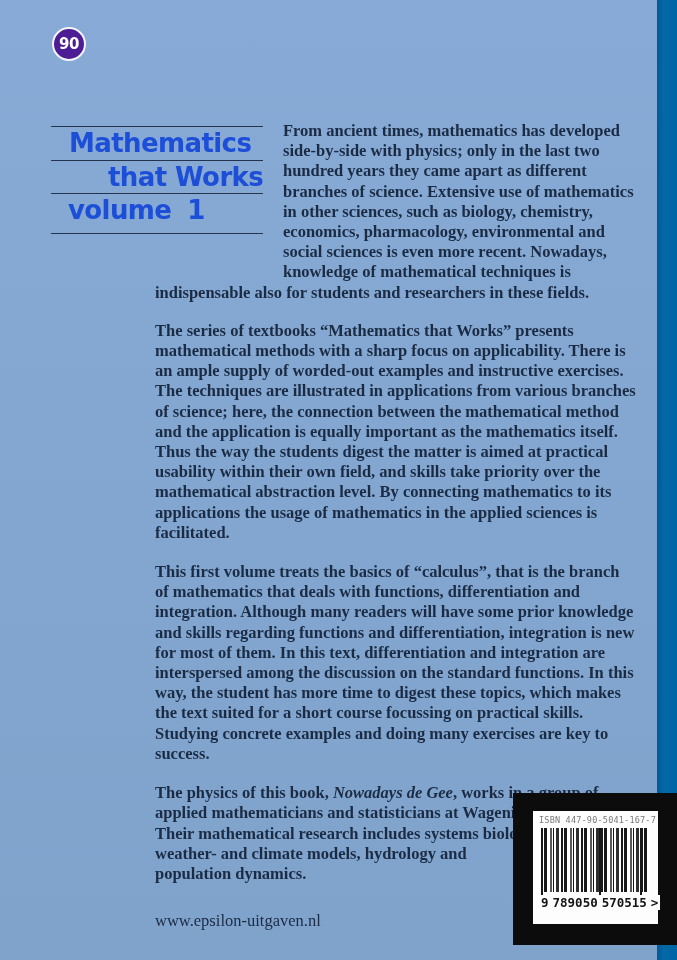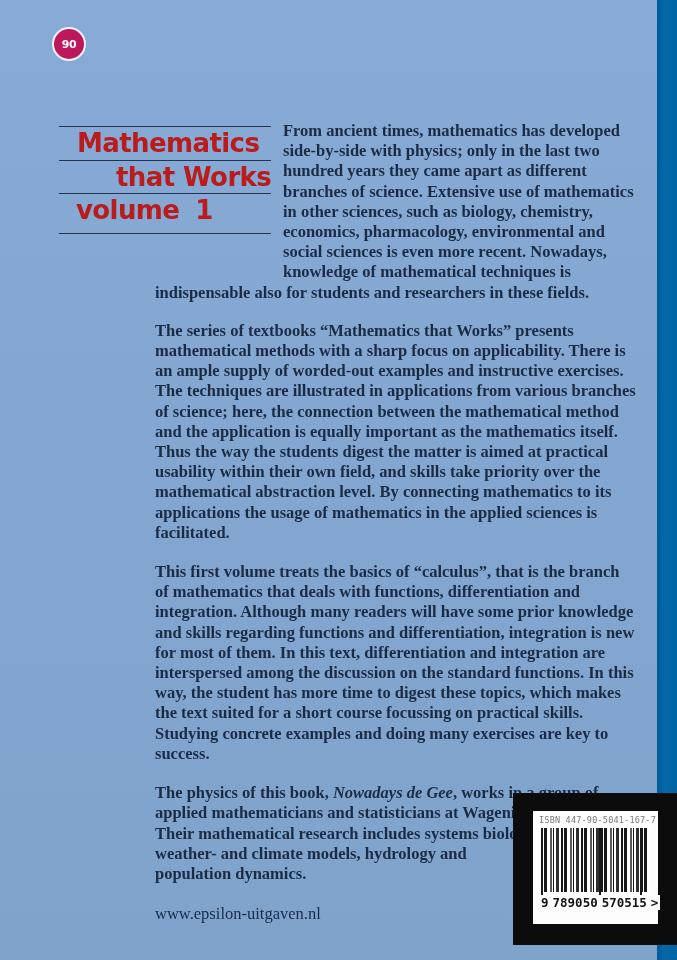"90" .badge { background: #be185d -> #4c1d95; font-size: 11px -> 15px }
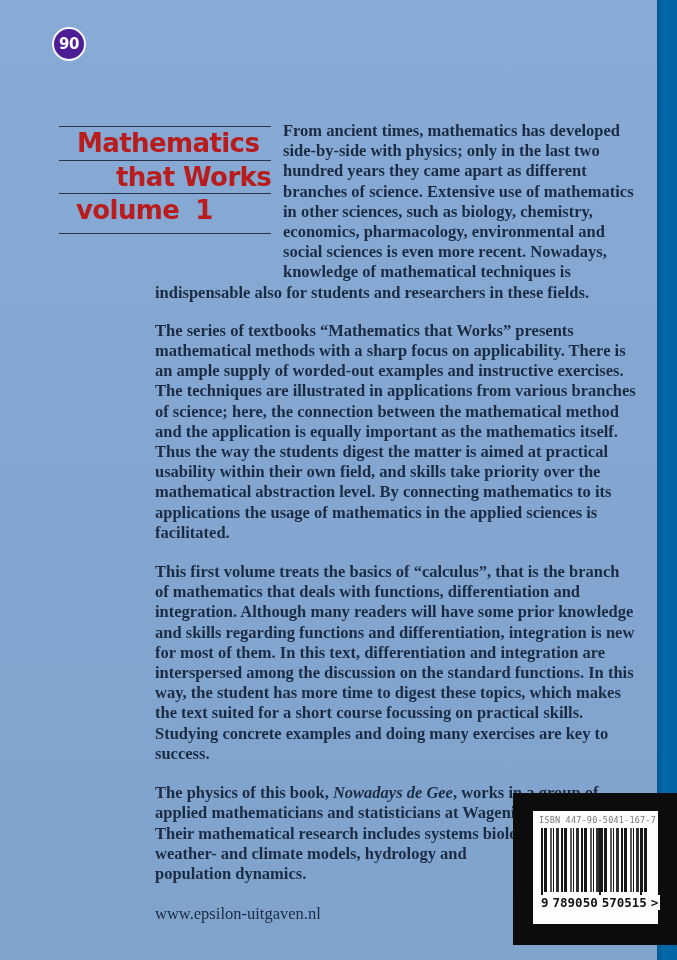"Mathematics" .title-block { color: #b91c1c -> #1d4ed8; left: 59px -> 51px }
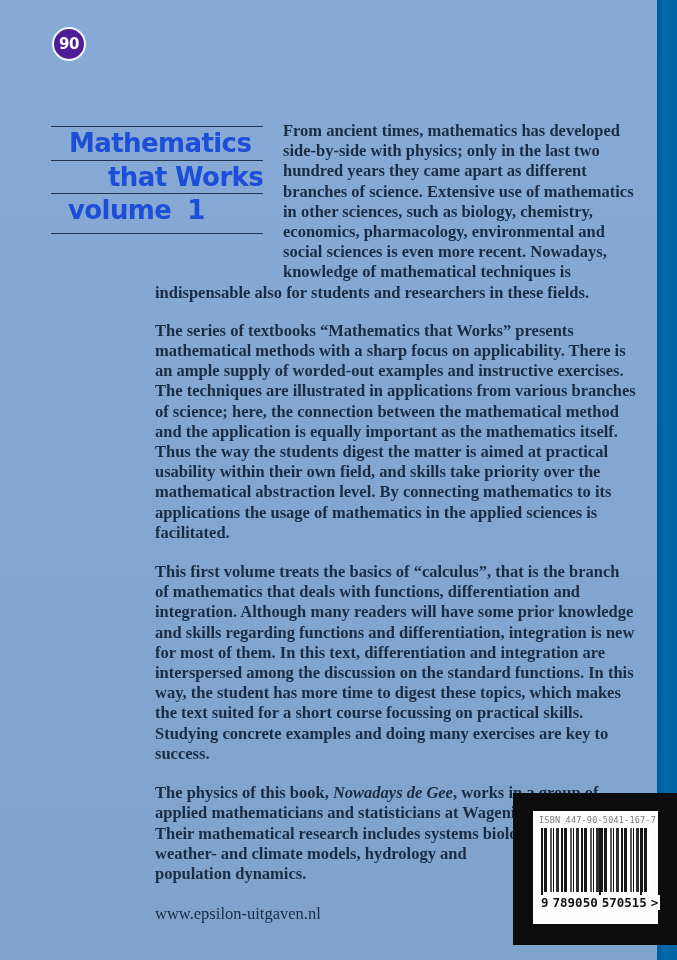"www.epsilon-uitgaven.nl" .website-line { margin-top: 20px -> 27px }
